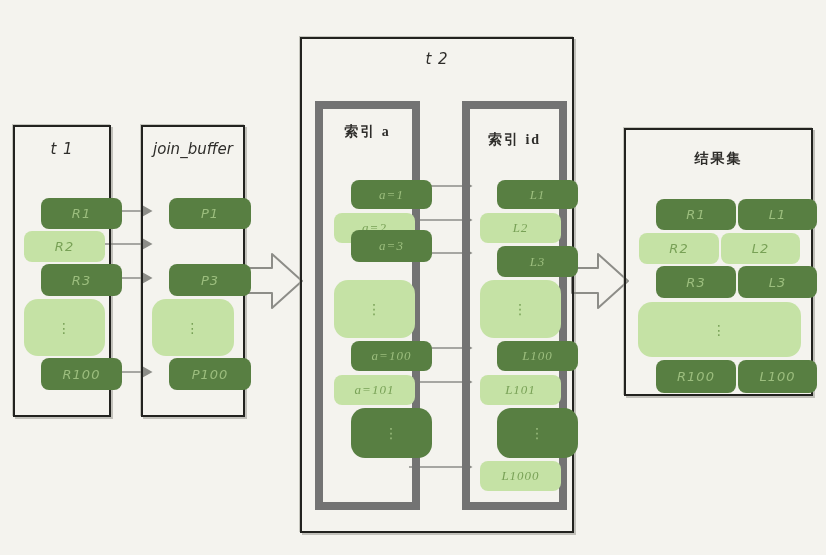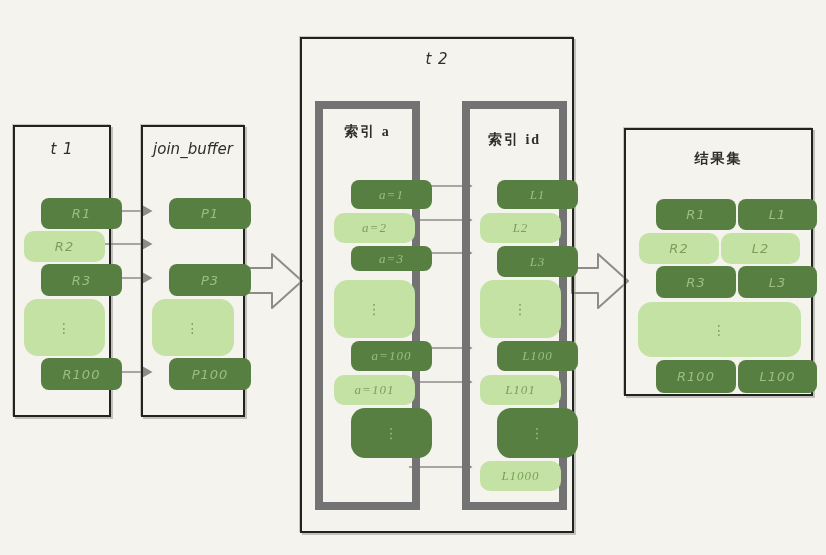"a=2" .light { border-radius: 10px -> none }
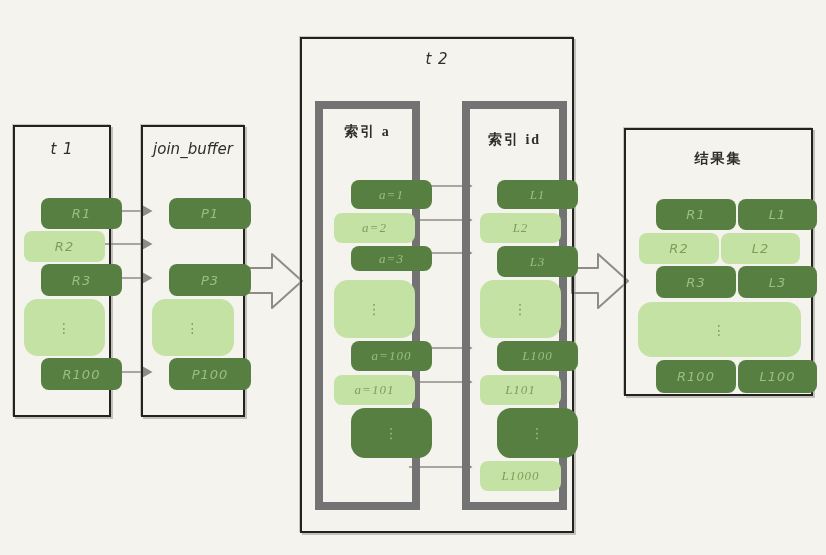"a=3" div.row { height: 25px -> 32px; top: 137px -> 121px }
